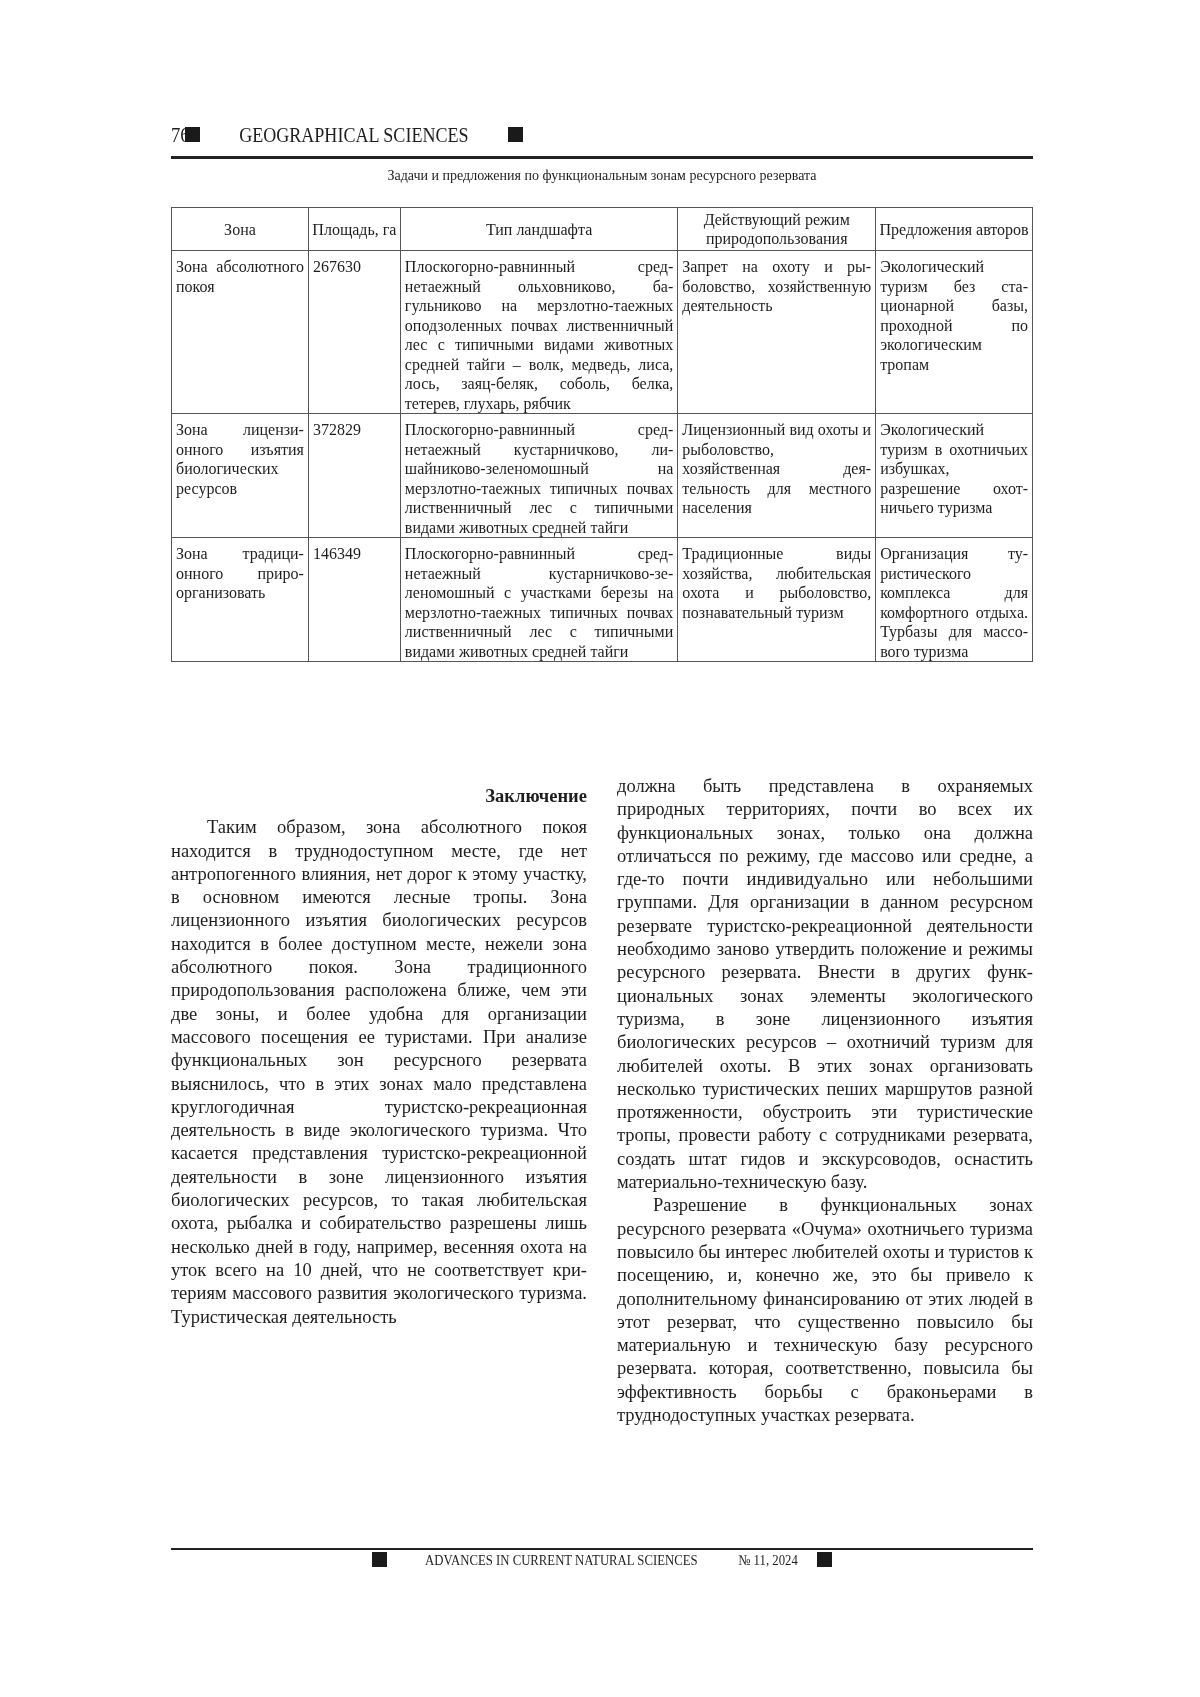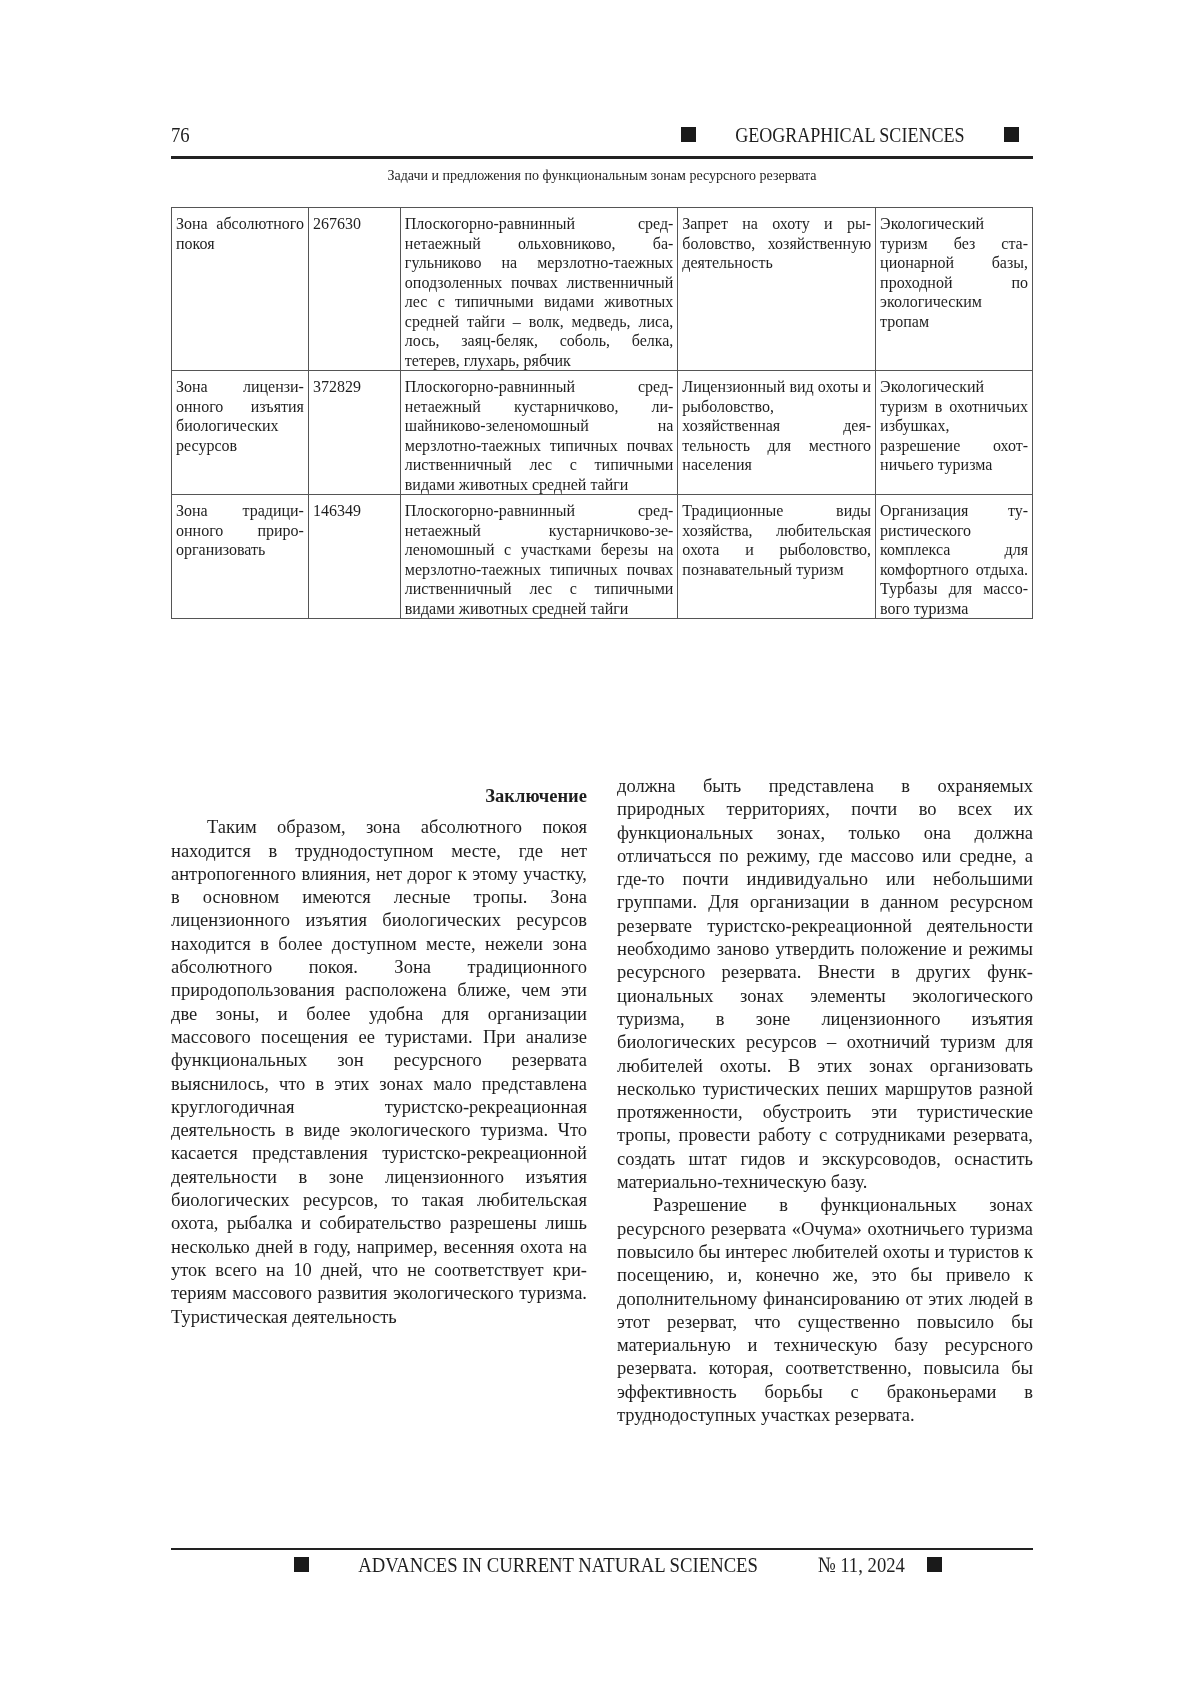"GEOGRAPHICAL SCIENCES" .running-head { text-align: right -> left }
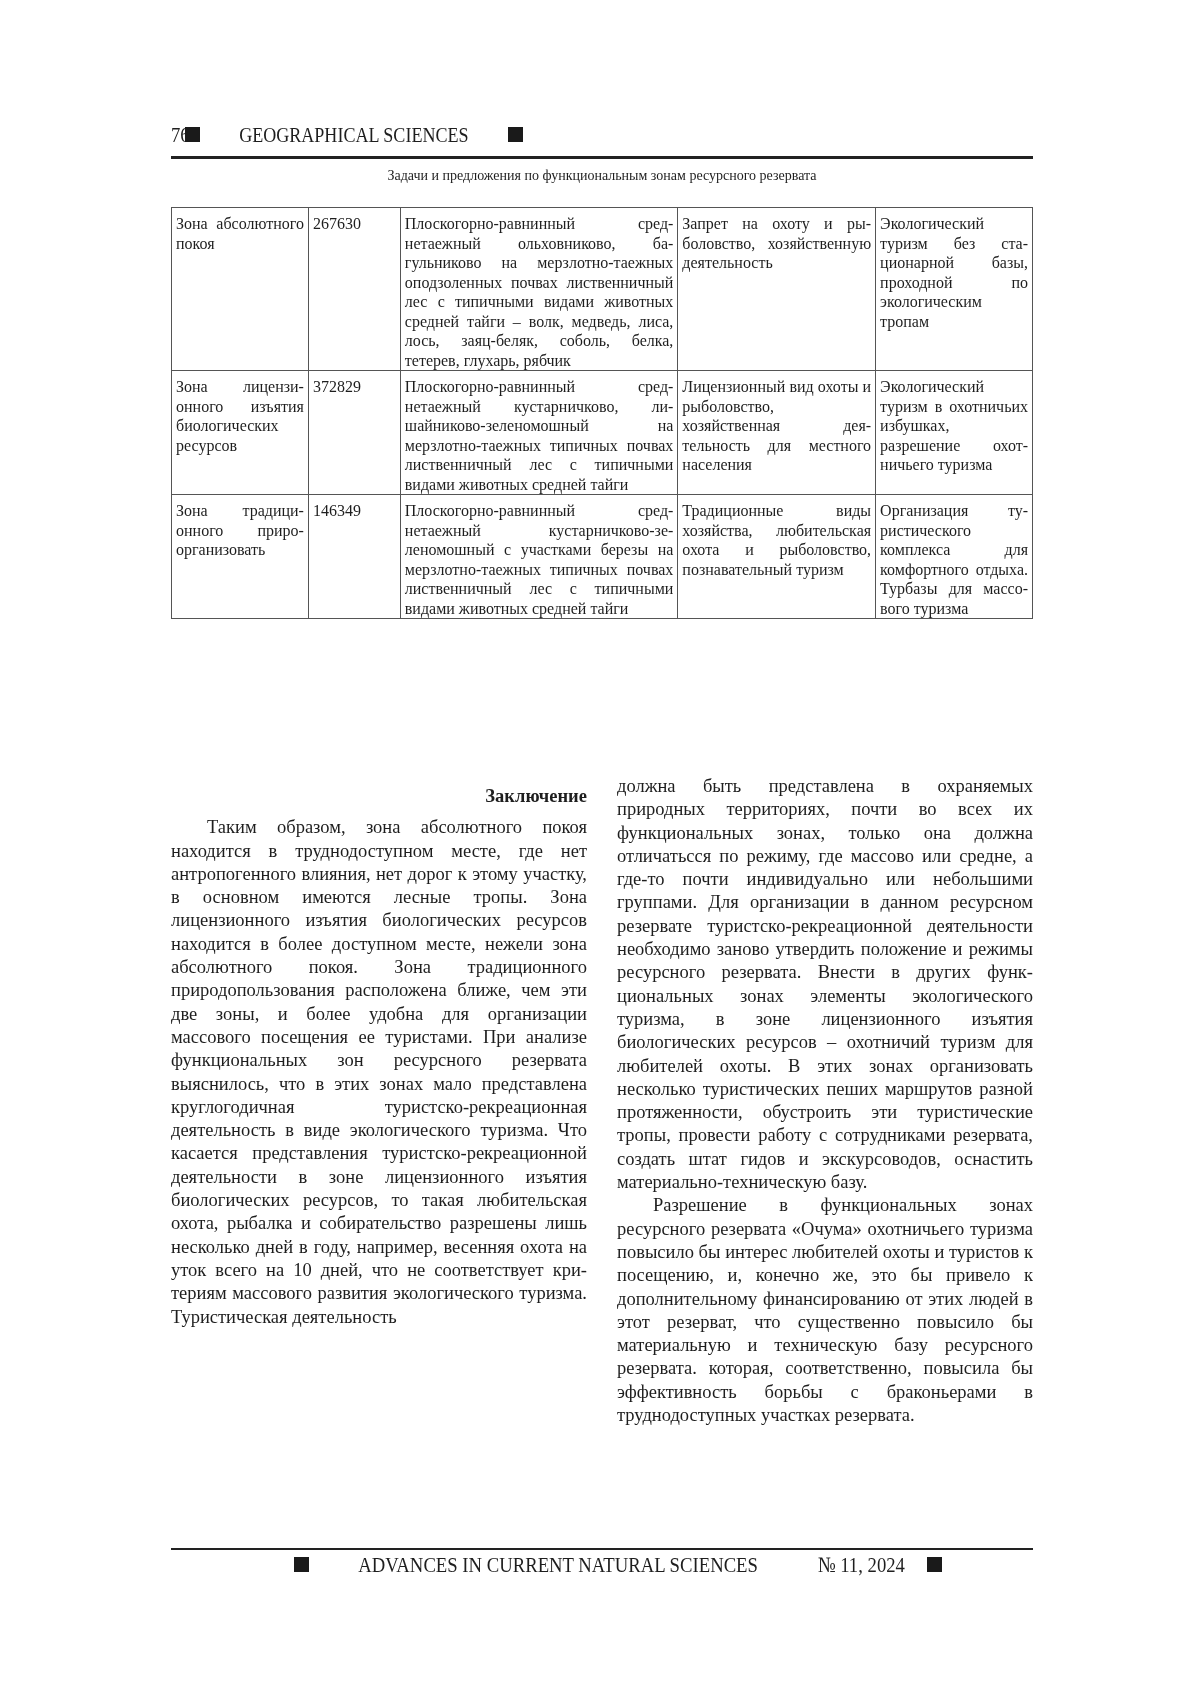"Зона" tr { html: none -> <tr> <th>Зона</th> <th>Площадь, га</th> <th>Тип ландшафта</th> <th>Действующий режим природопользования</th> <th>Предложения авторов</th> </tr> }
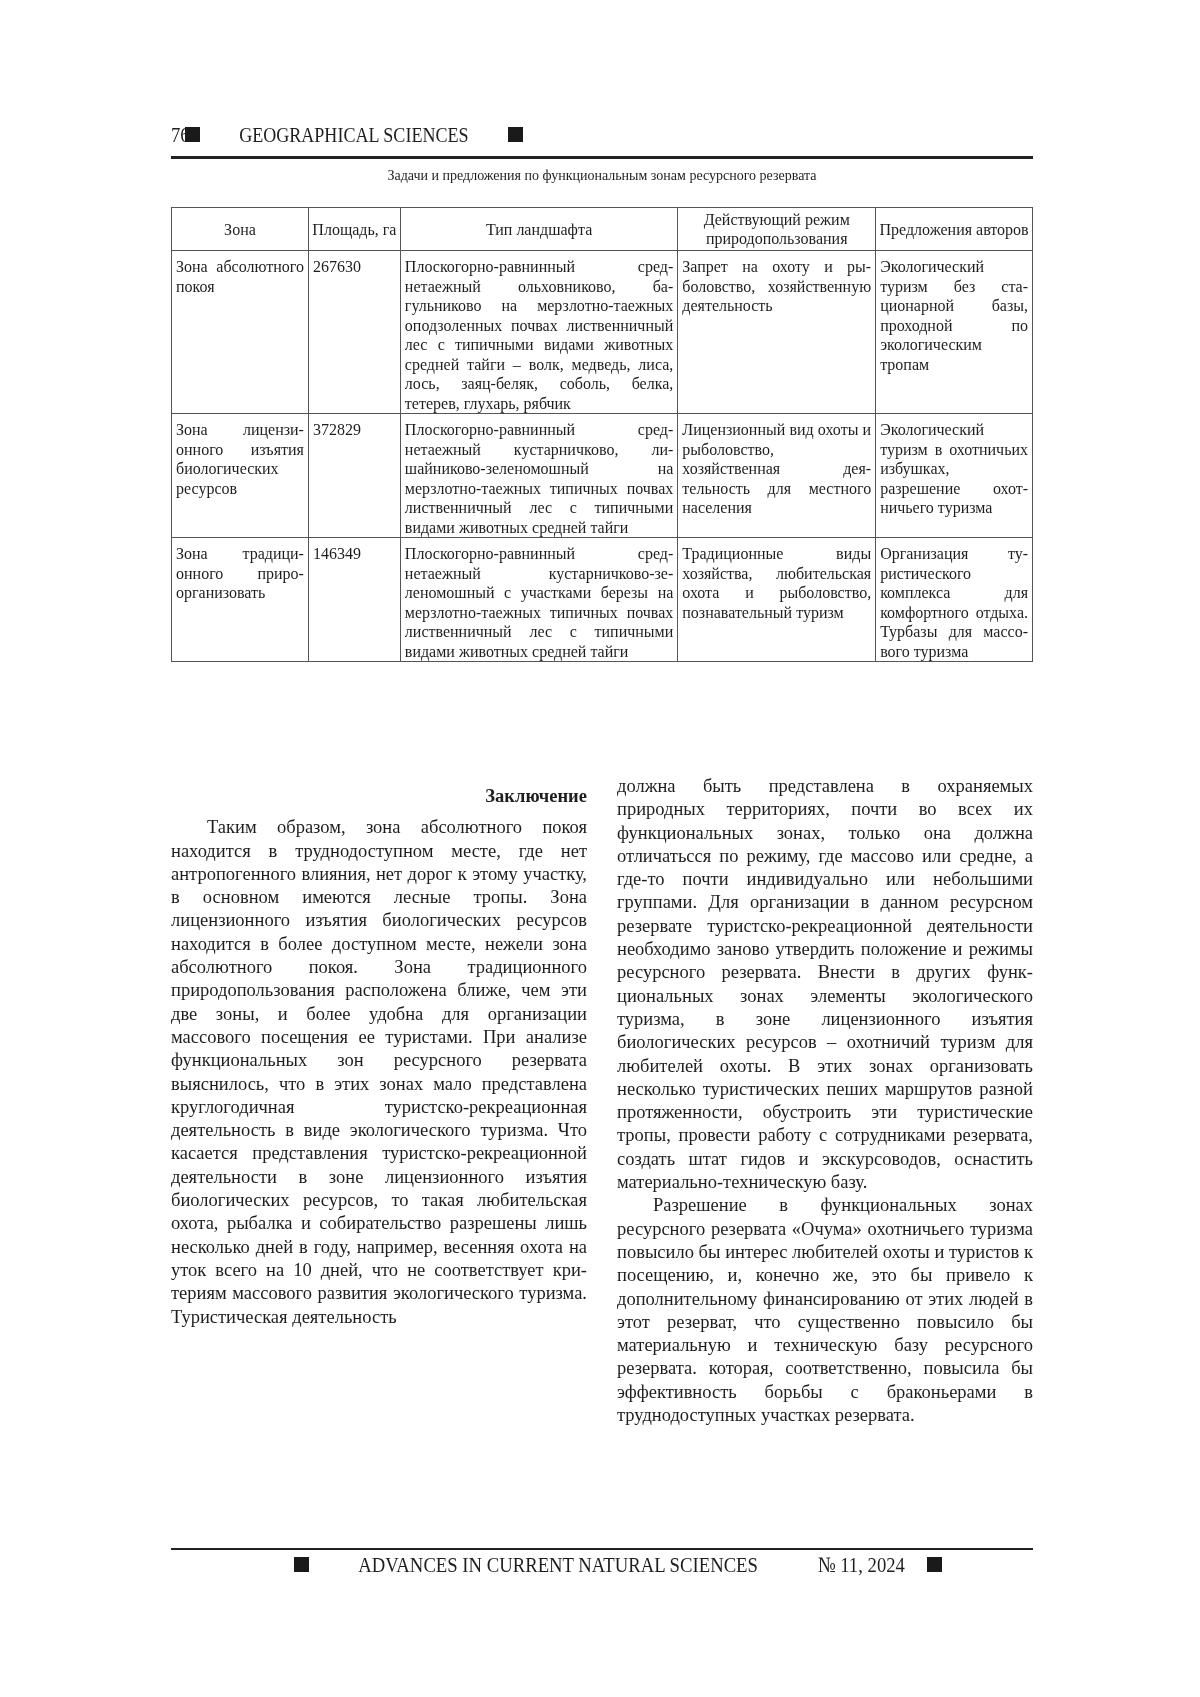"ADVANCES IN CURRENT NATURAL SCIENCES" .footer { font-size: 22px -> 15px; left: 187px -> 171px }
